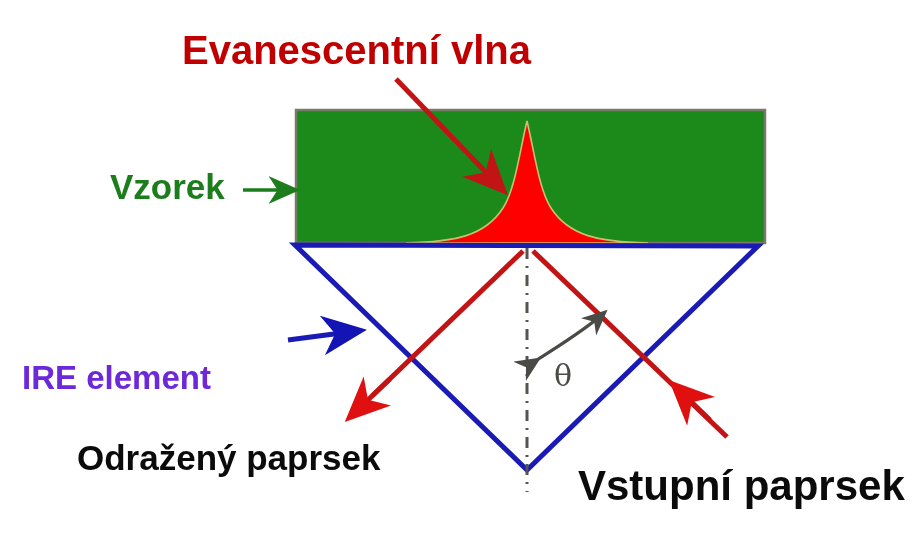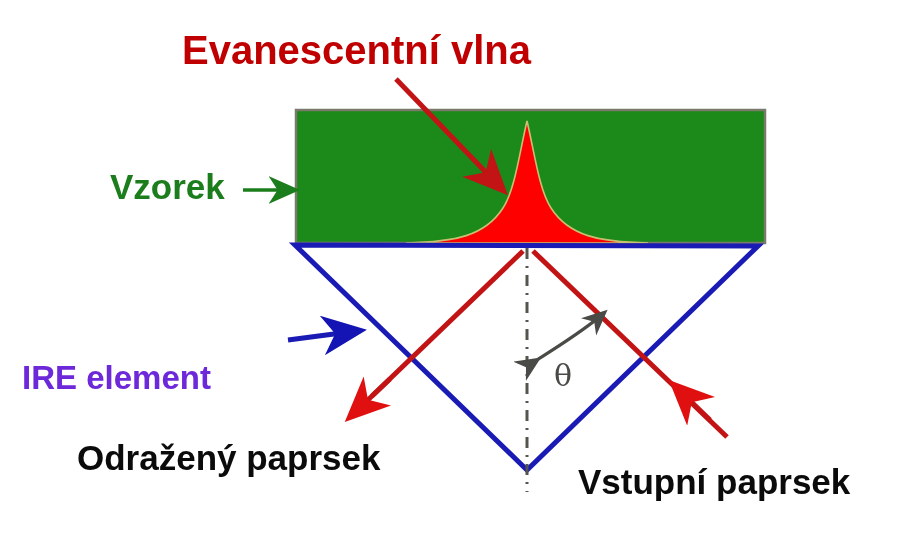"Vstupní paprsek" #label-vstupni { font-size: 35px -> 42px }
